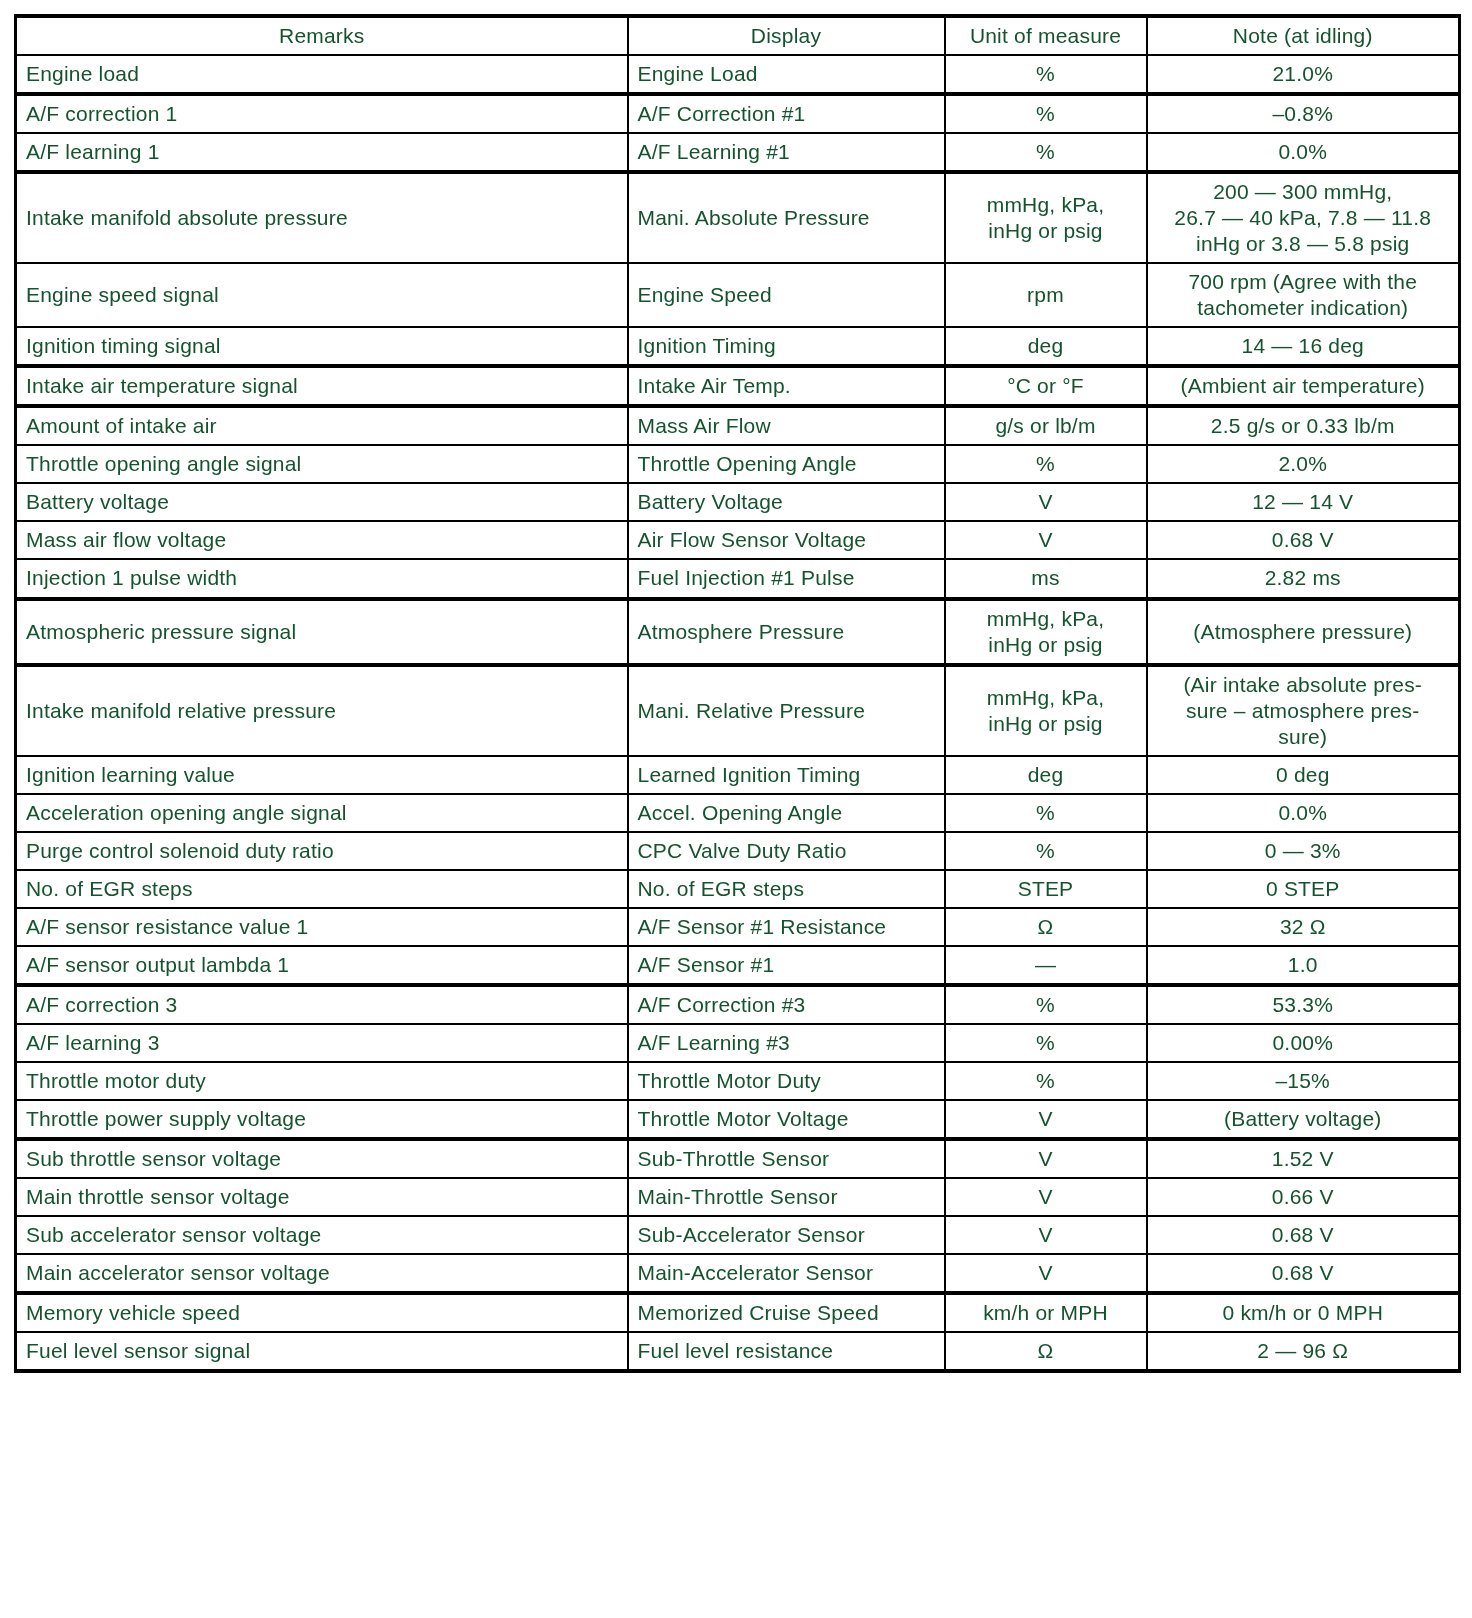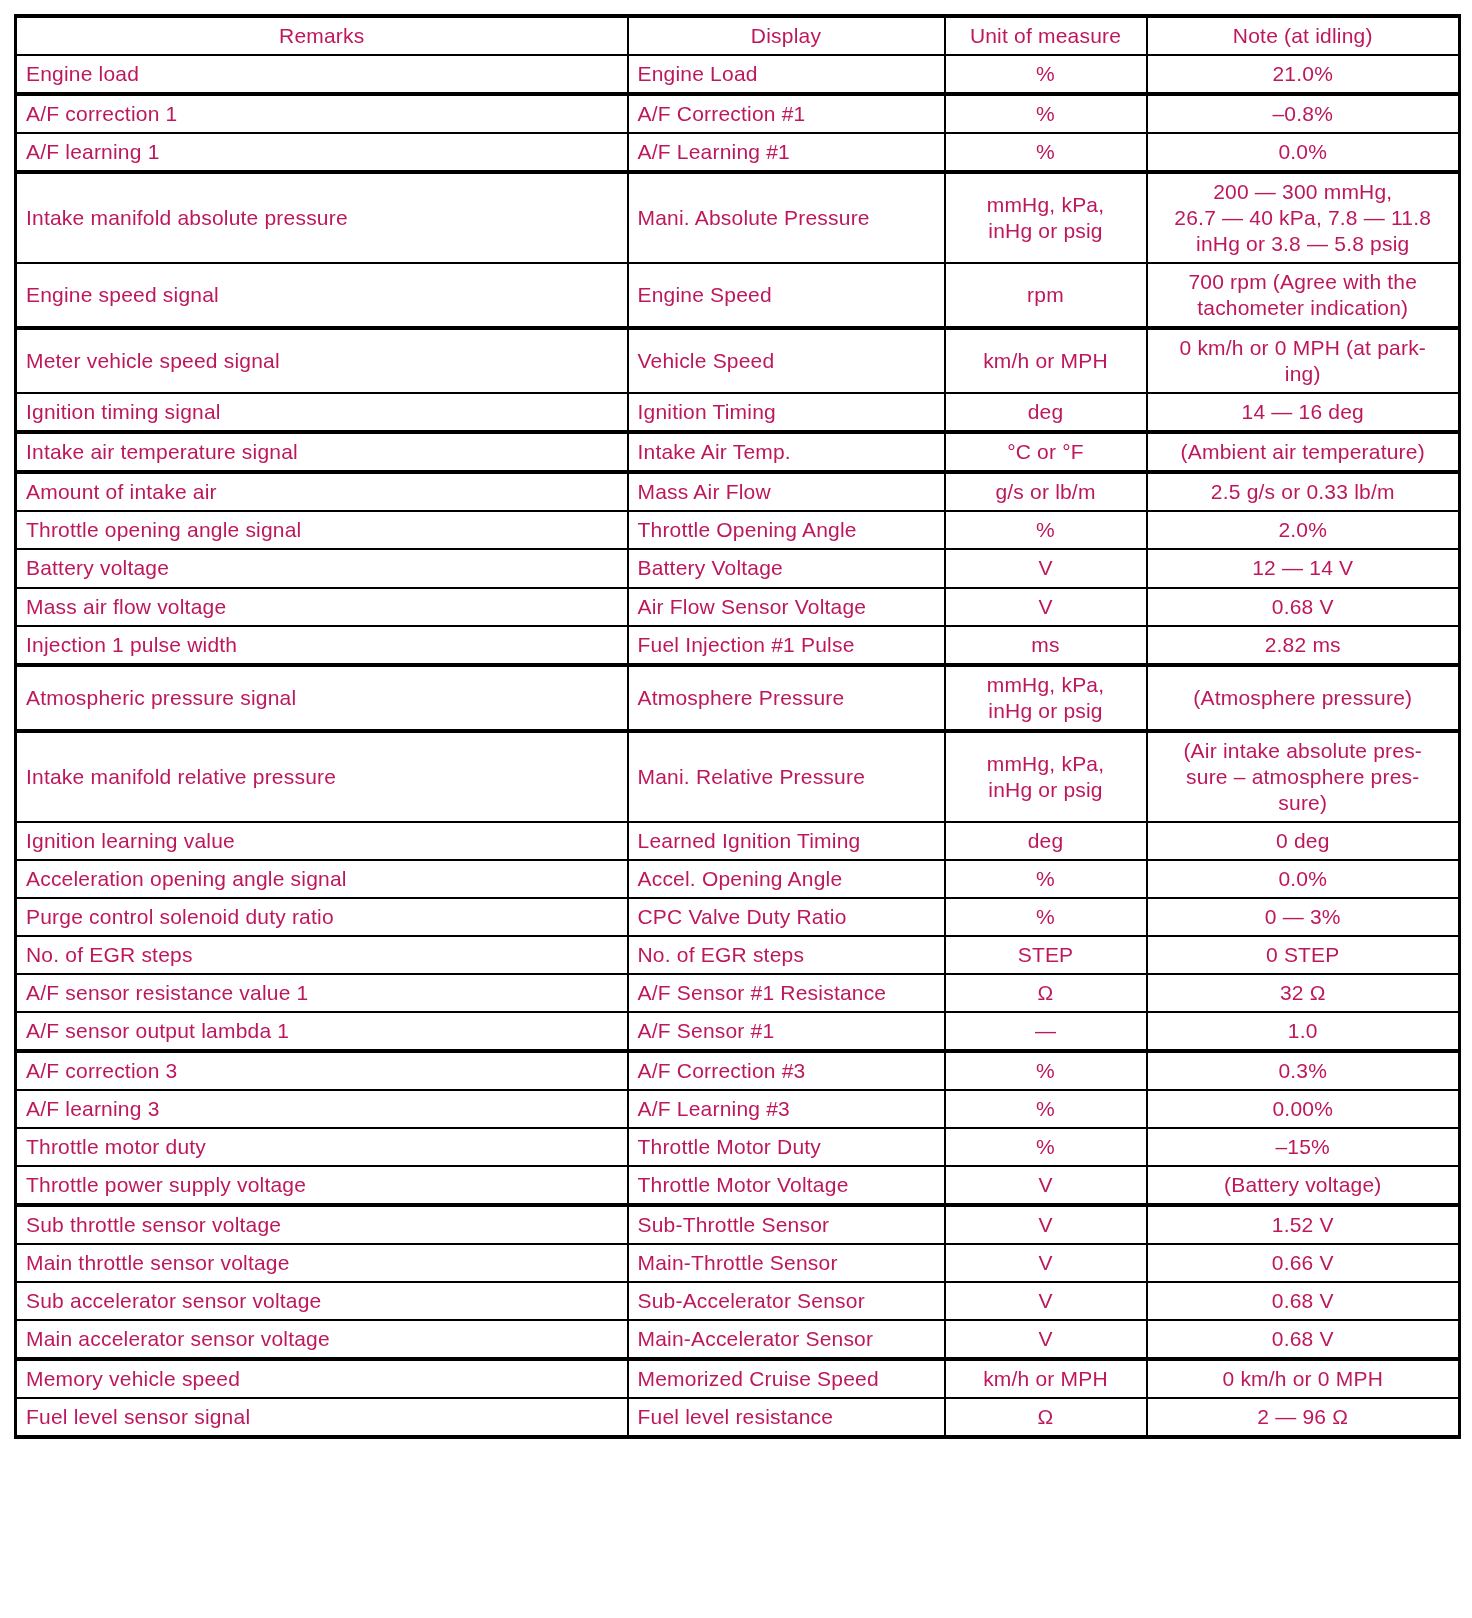"Remarks" .page { color: #be185d -> #14532d }
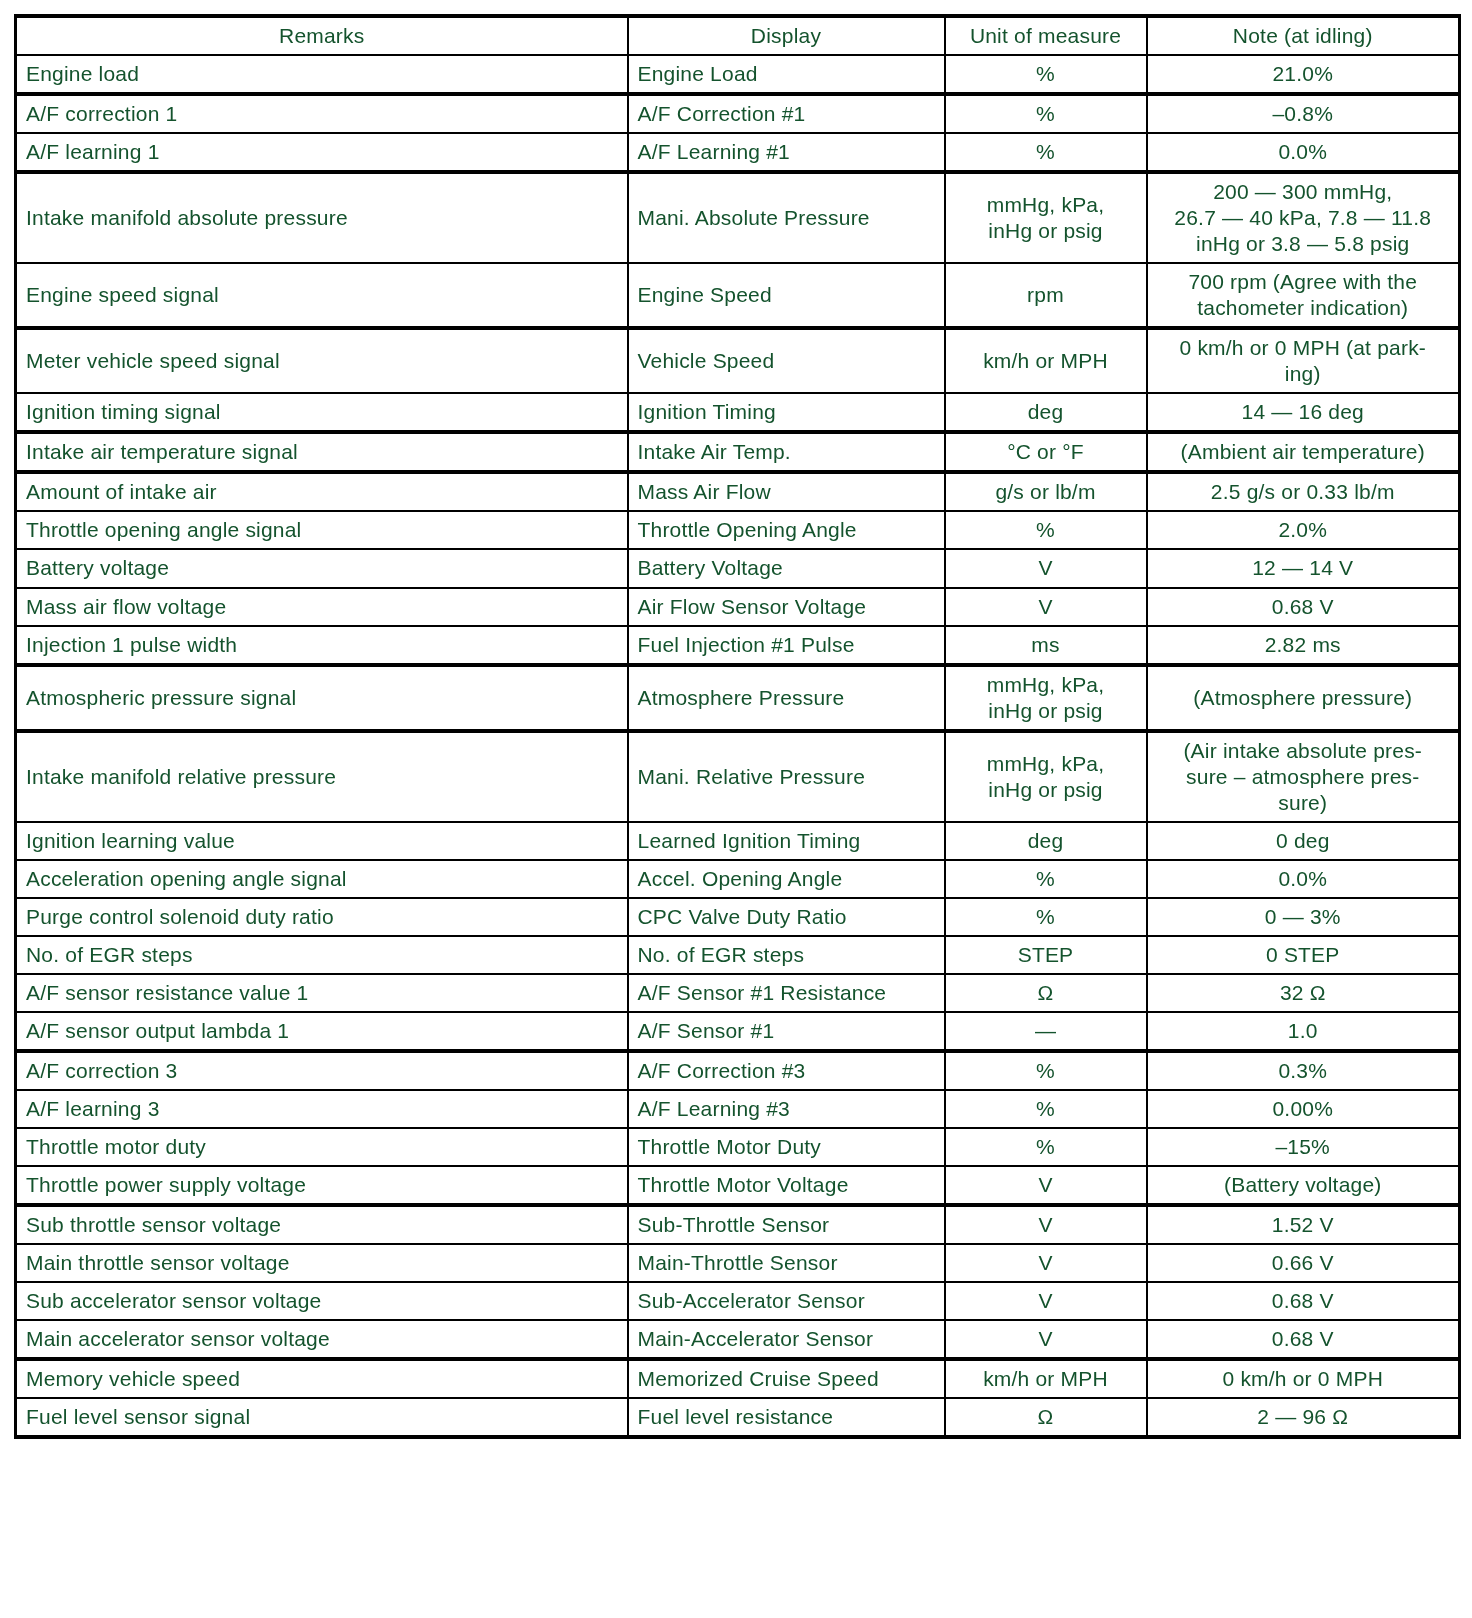"Meter vehicle speed signal" tr.thick-top { html: <tr> <td>Meter vehicle speed signal</td> <td>Vehicle Speed</td> <td>km/h or MPH</td> <td>0 km/h or 0 MPH (at park- ing)</td> </tr> -> none }
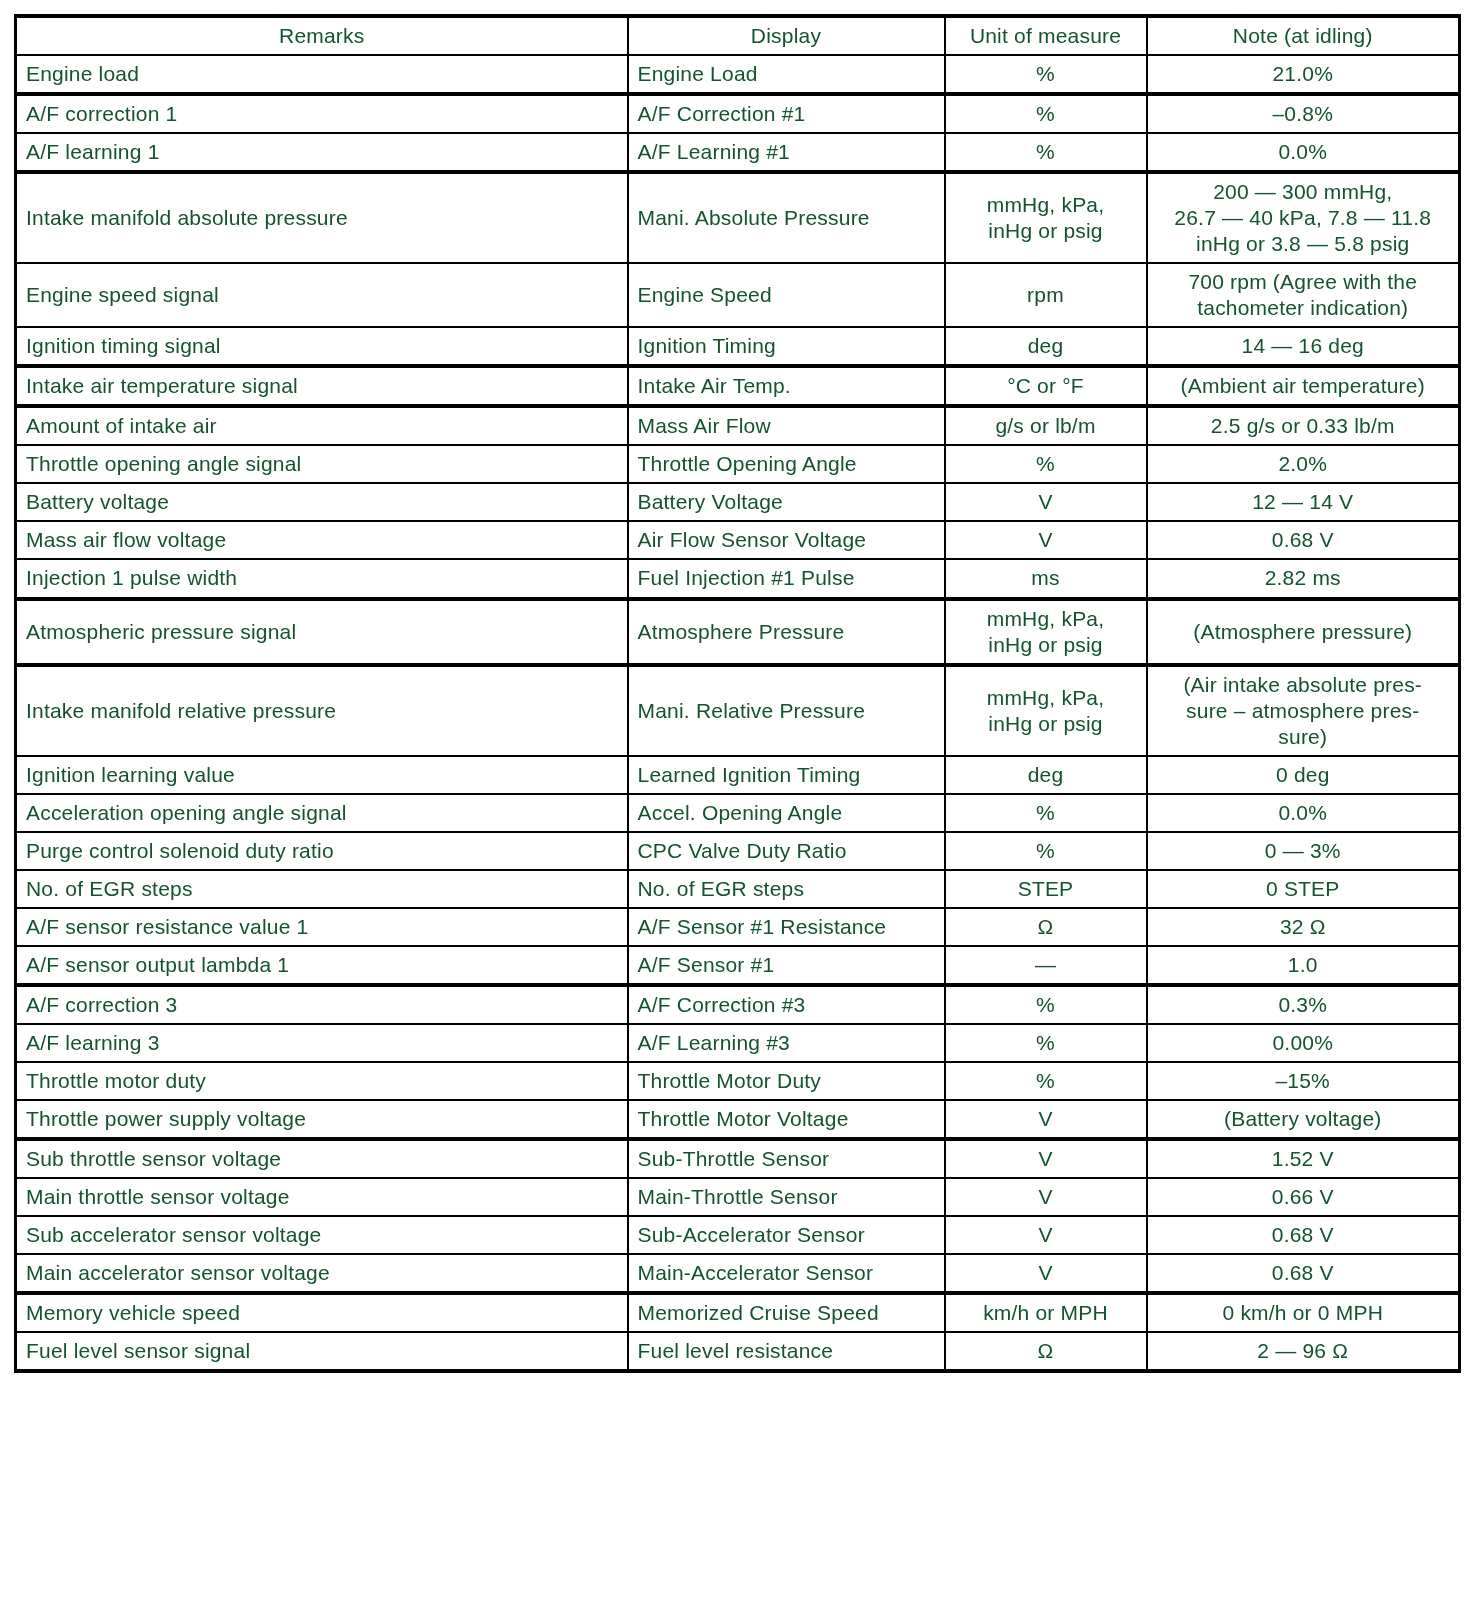"0.3%" td.c-note { text: 0.3% -> 53.3% }
